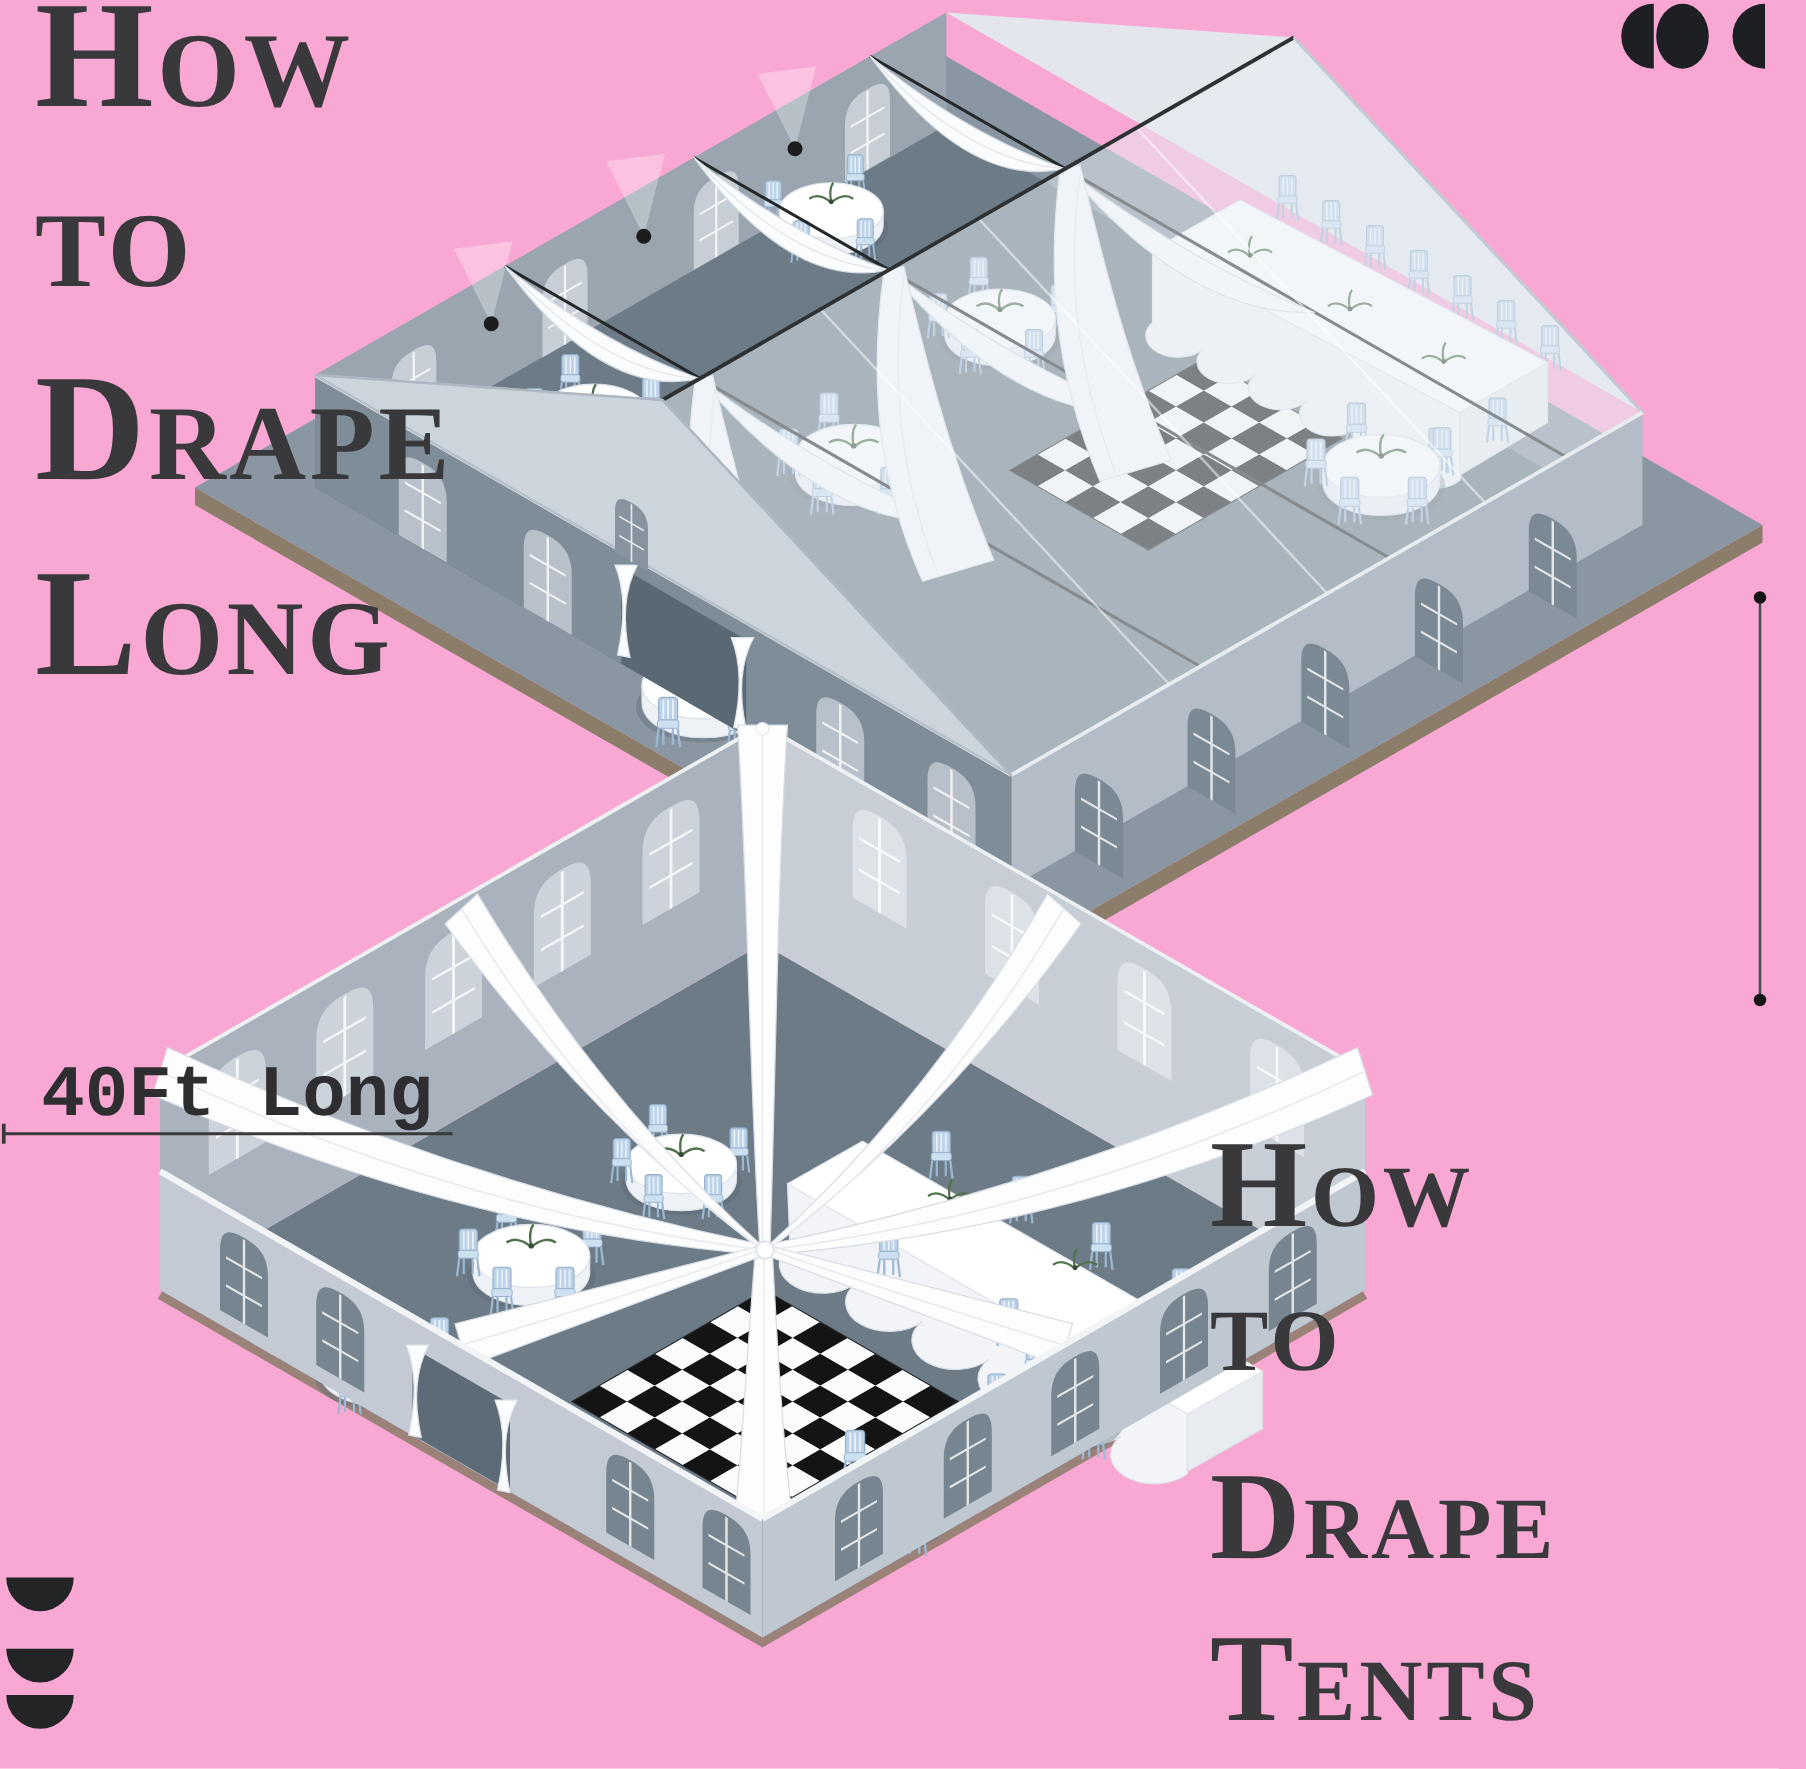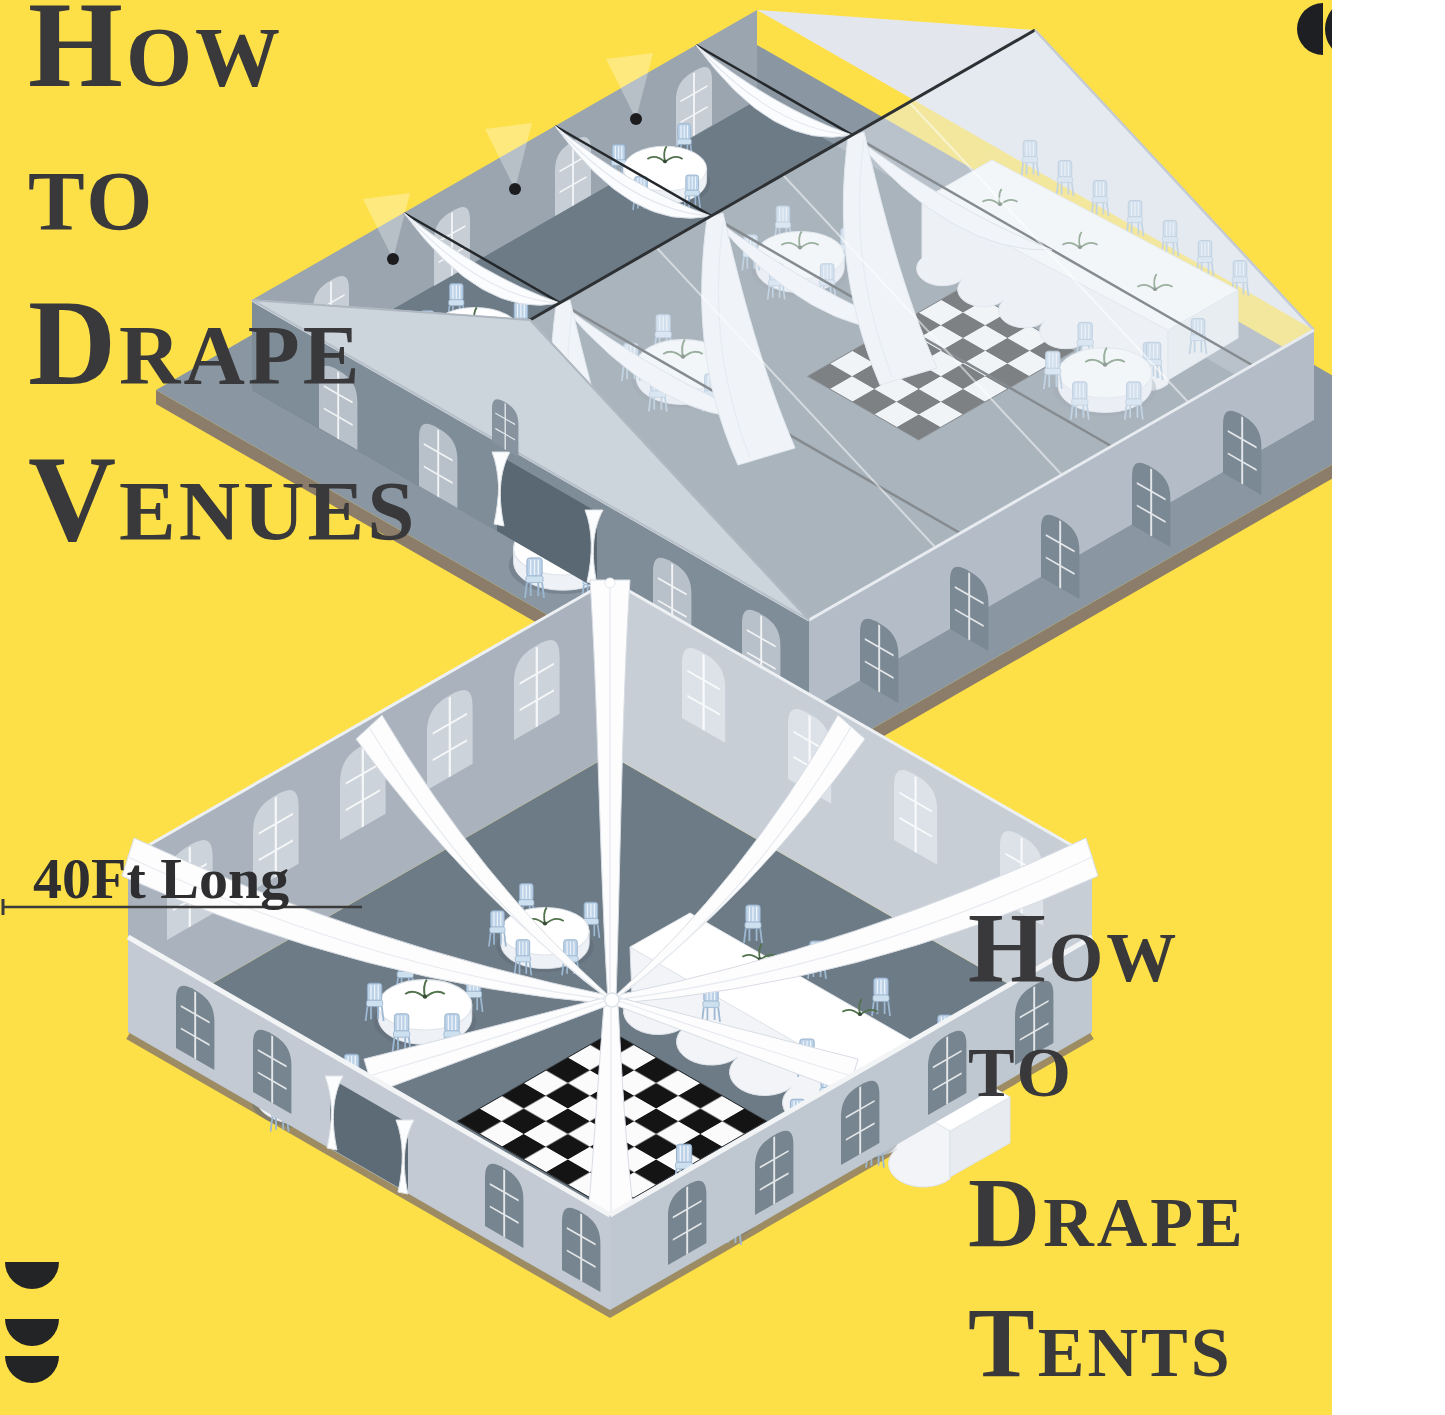"How" #canvas { background: #fde047 -> #f9a8d4; width: 1332px -> 1445px }
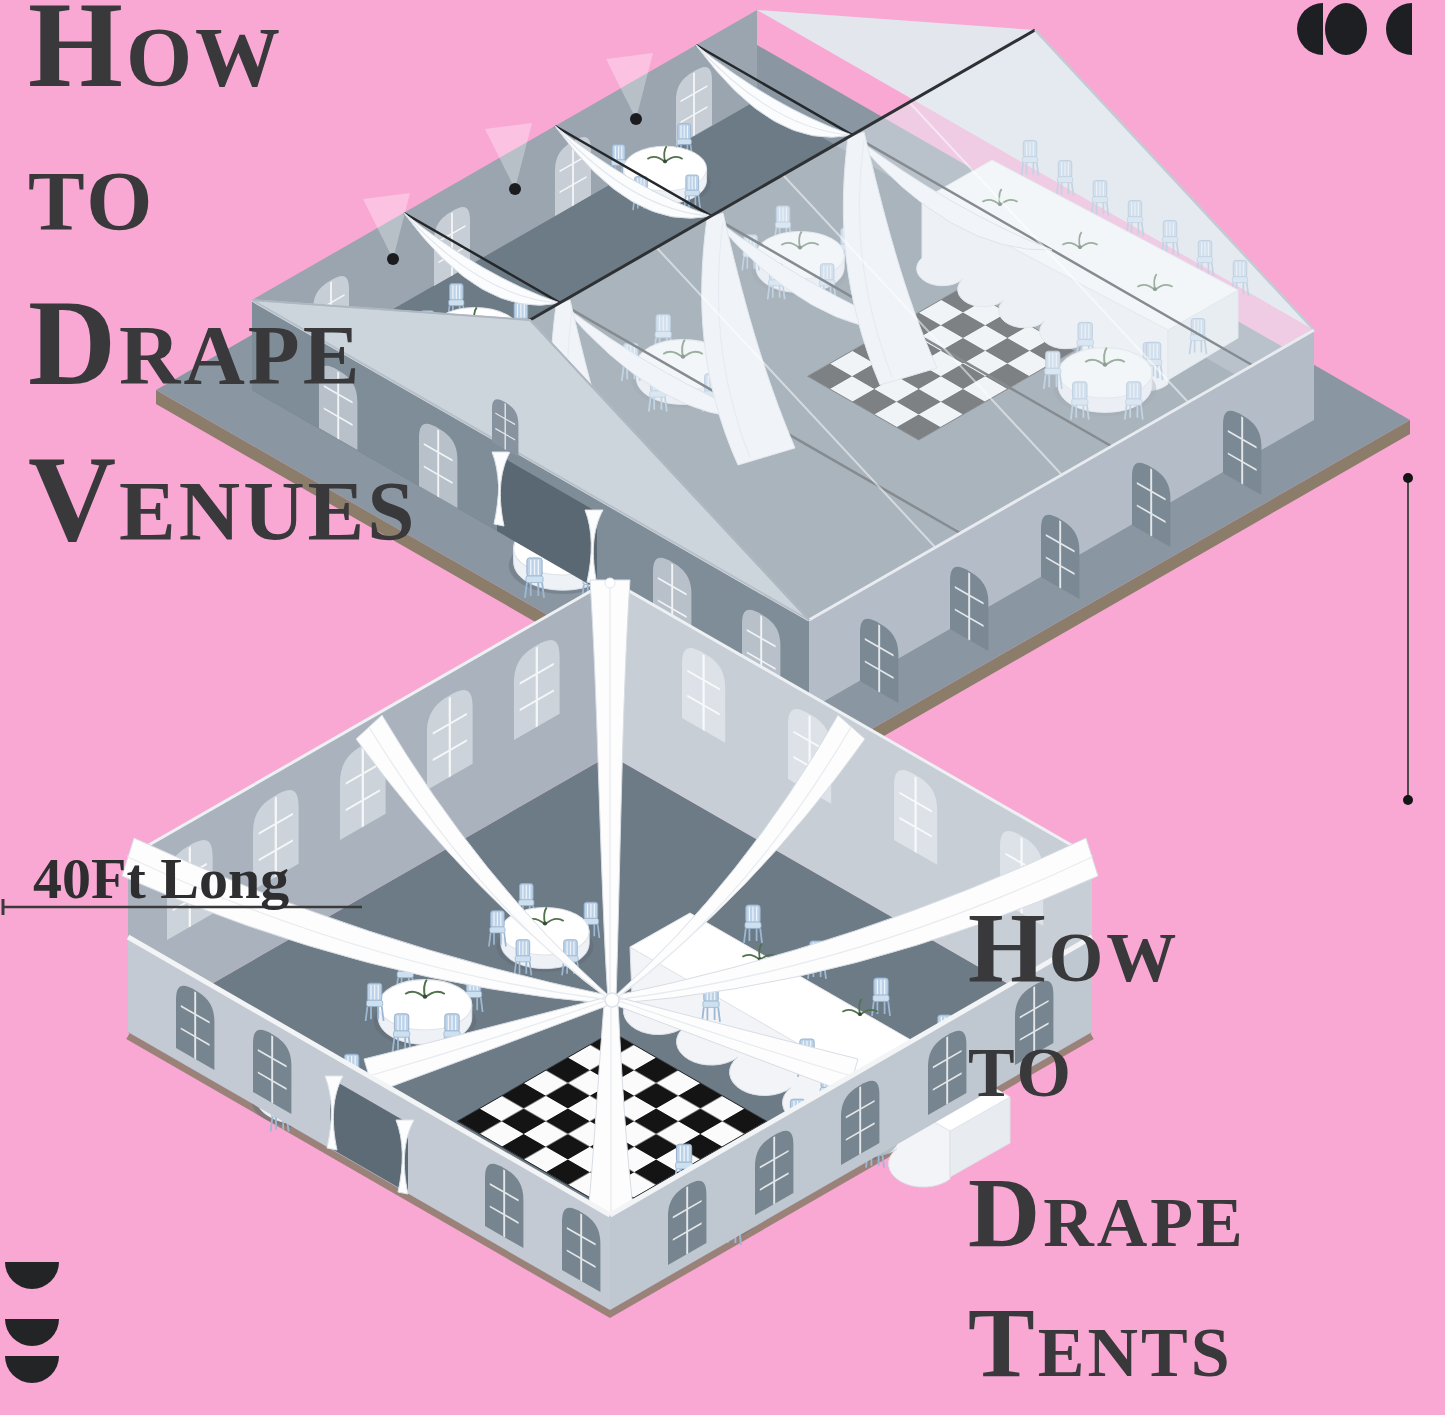"Venues" div.title { text: Venues -> Long }
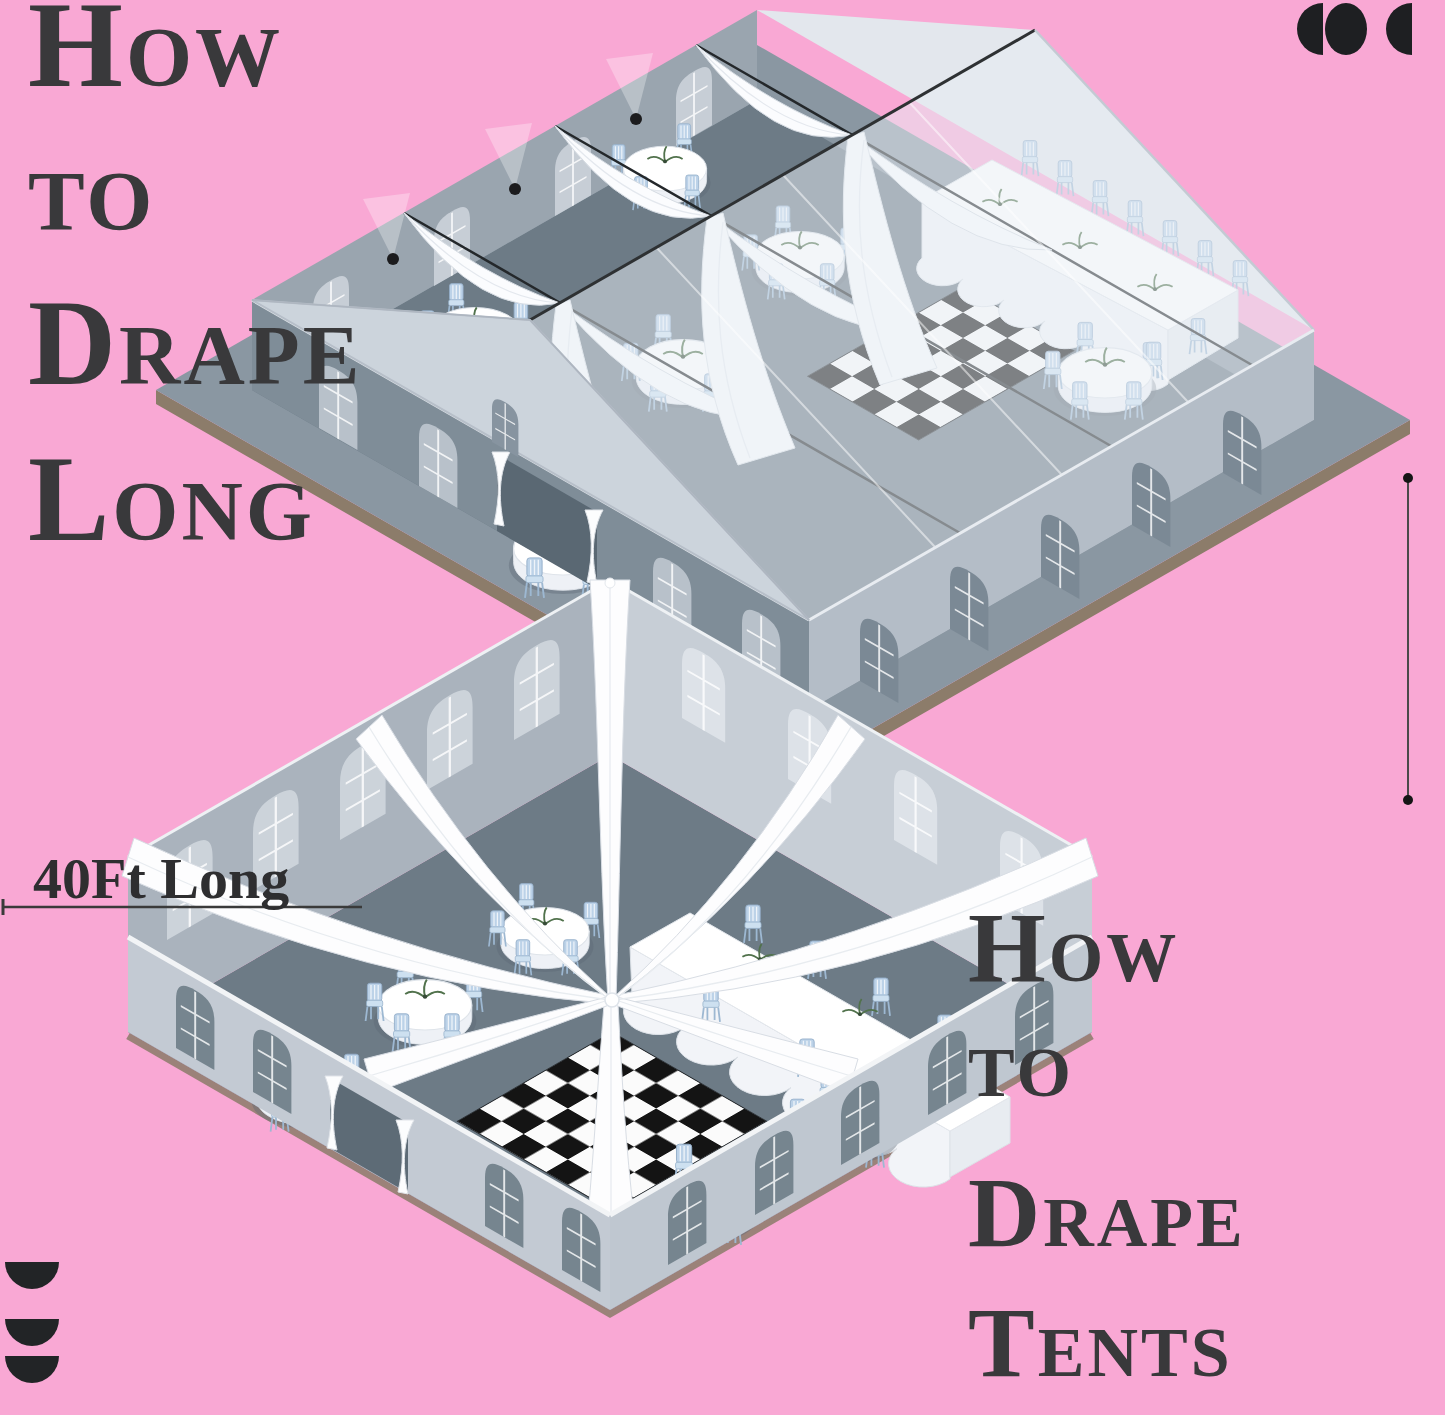"40Ft Long" .dim-label { font-family: Liberation Serif, serif -> Liberation Mono, monospace }
